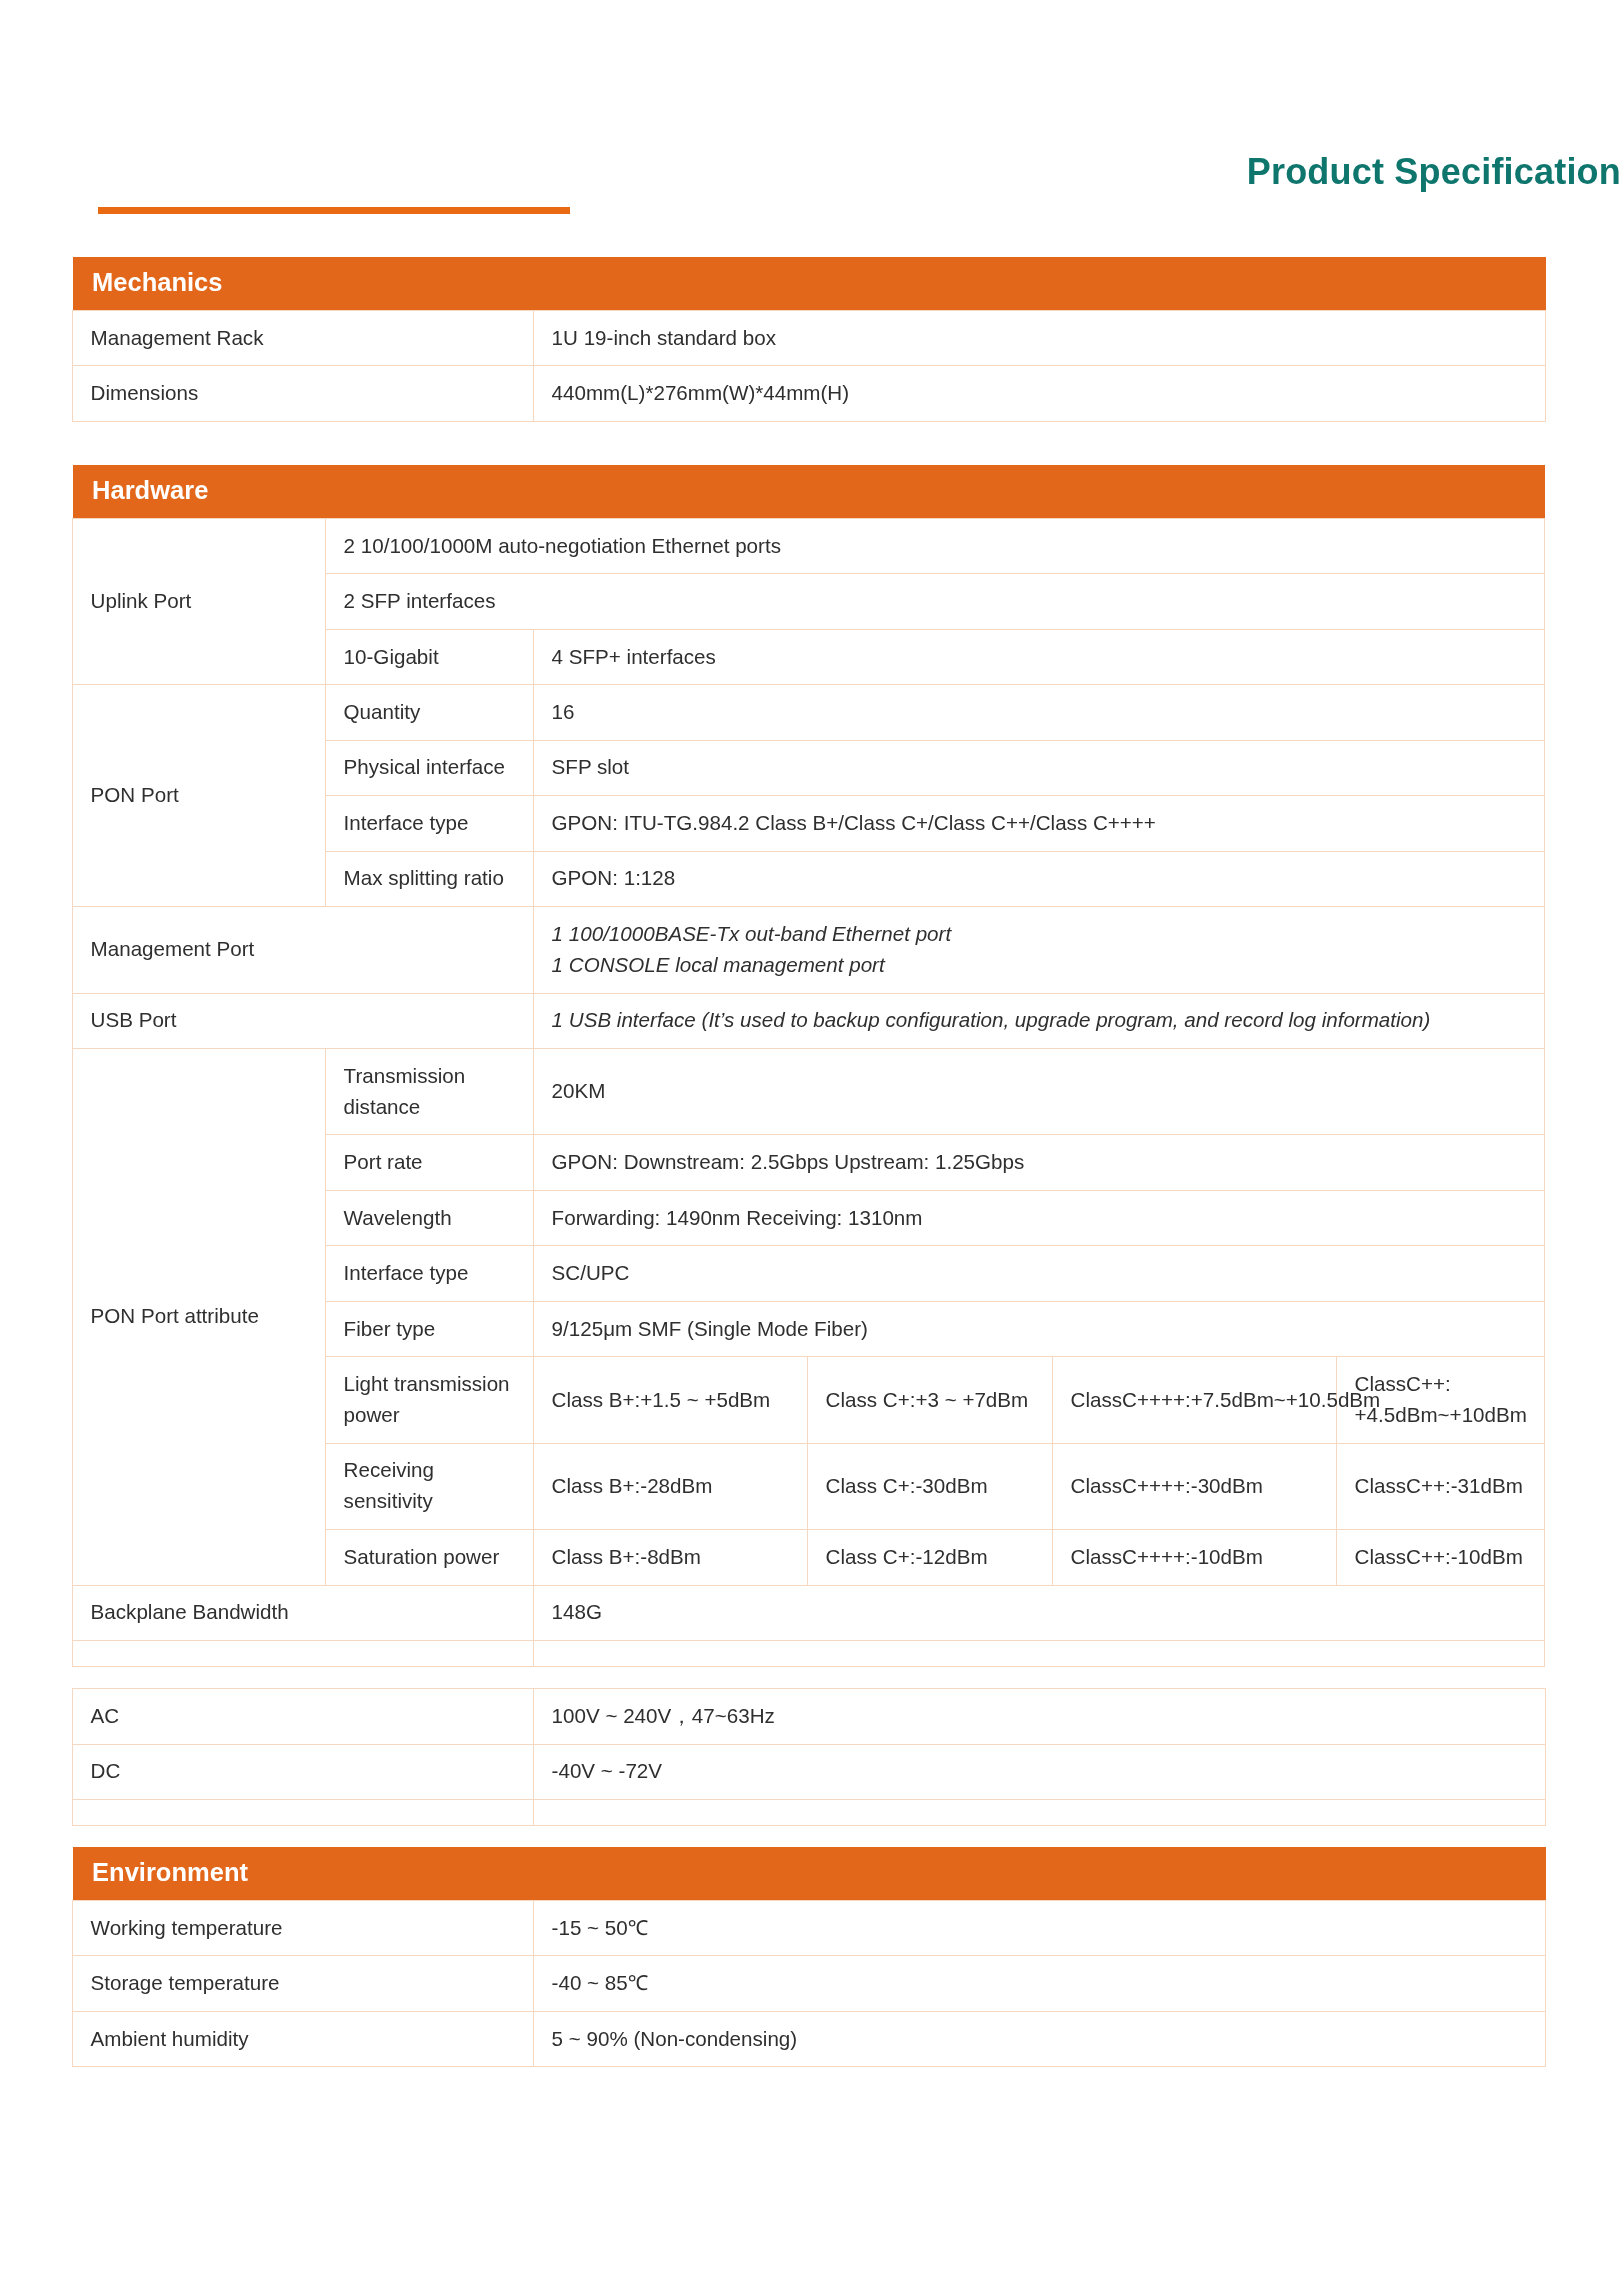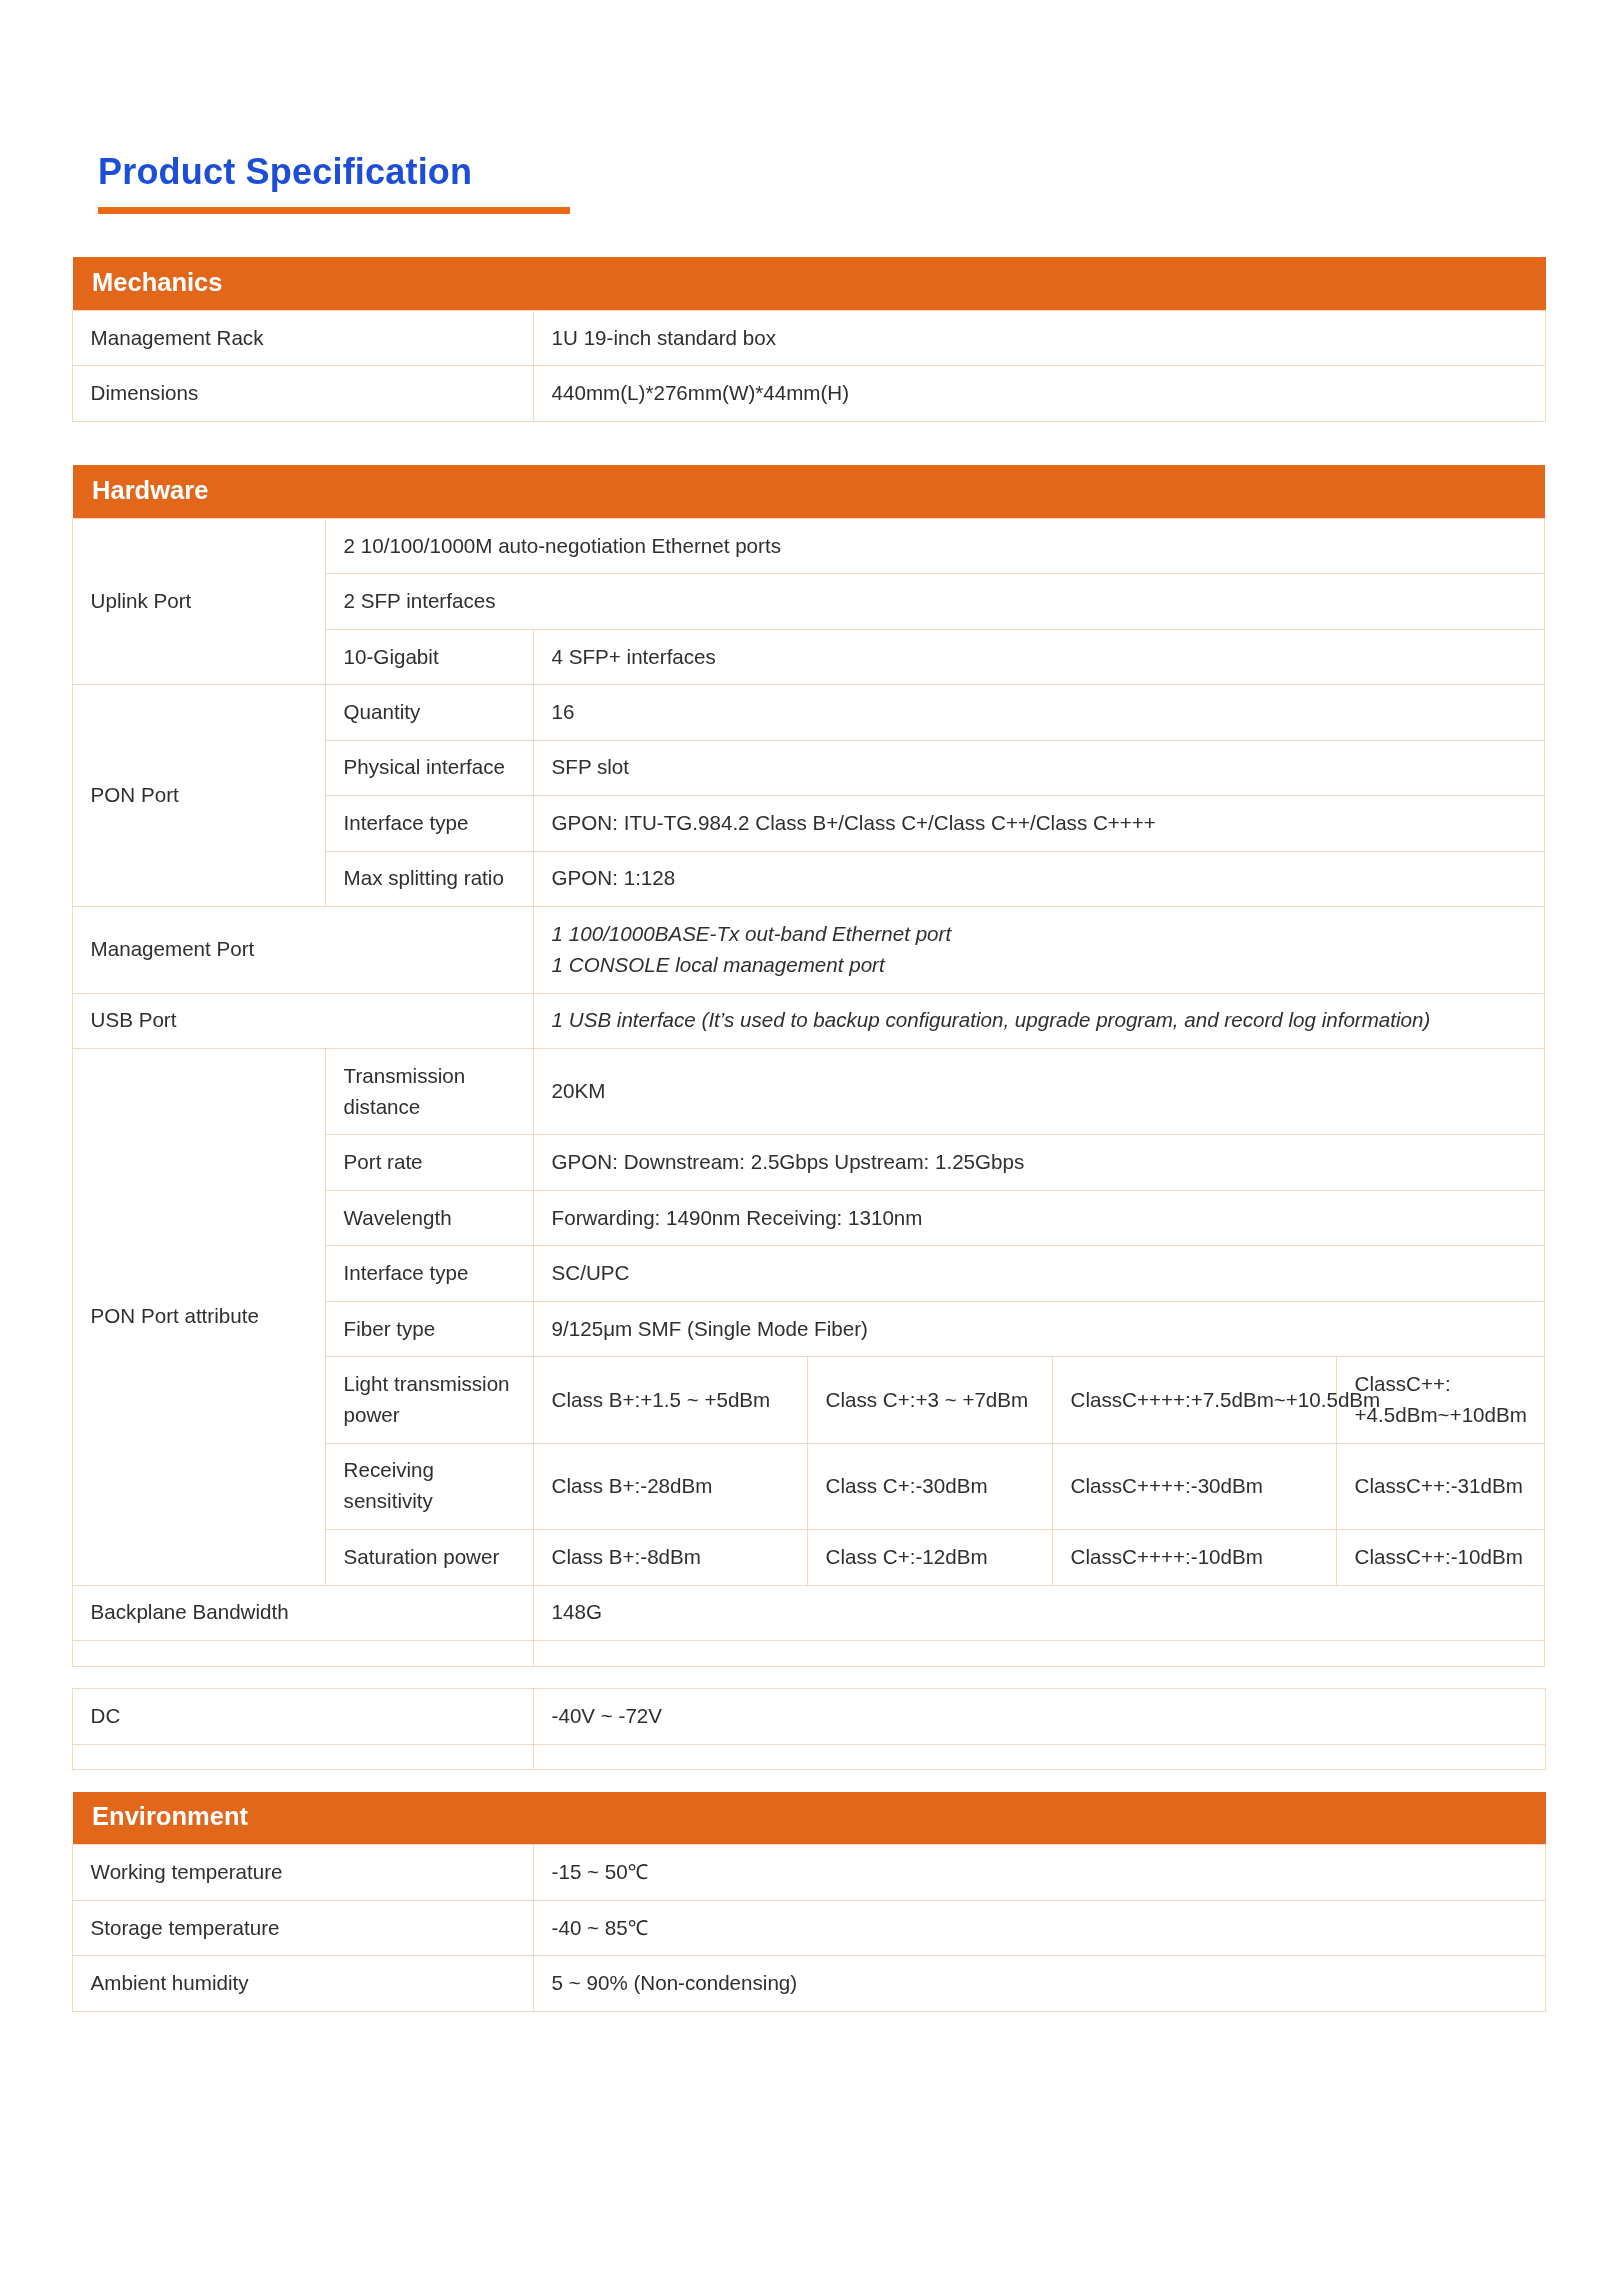"Product Specification" .page-title { color: #1d4ed8 -> #0f766e; text-align: none -> right }
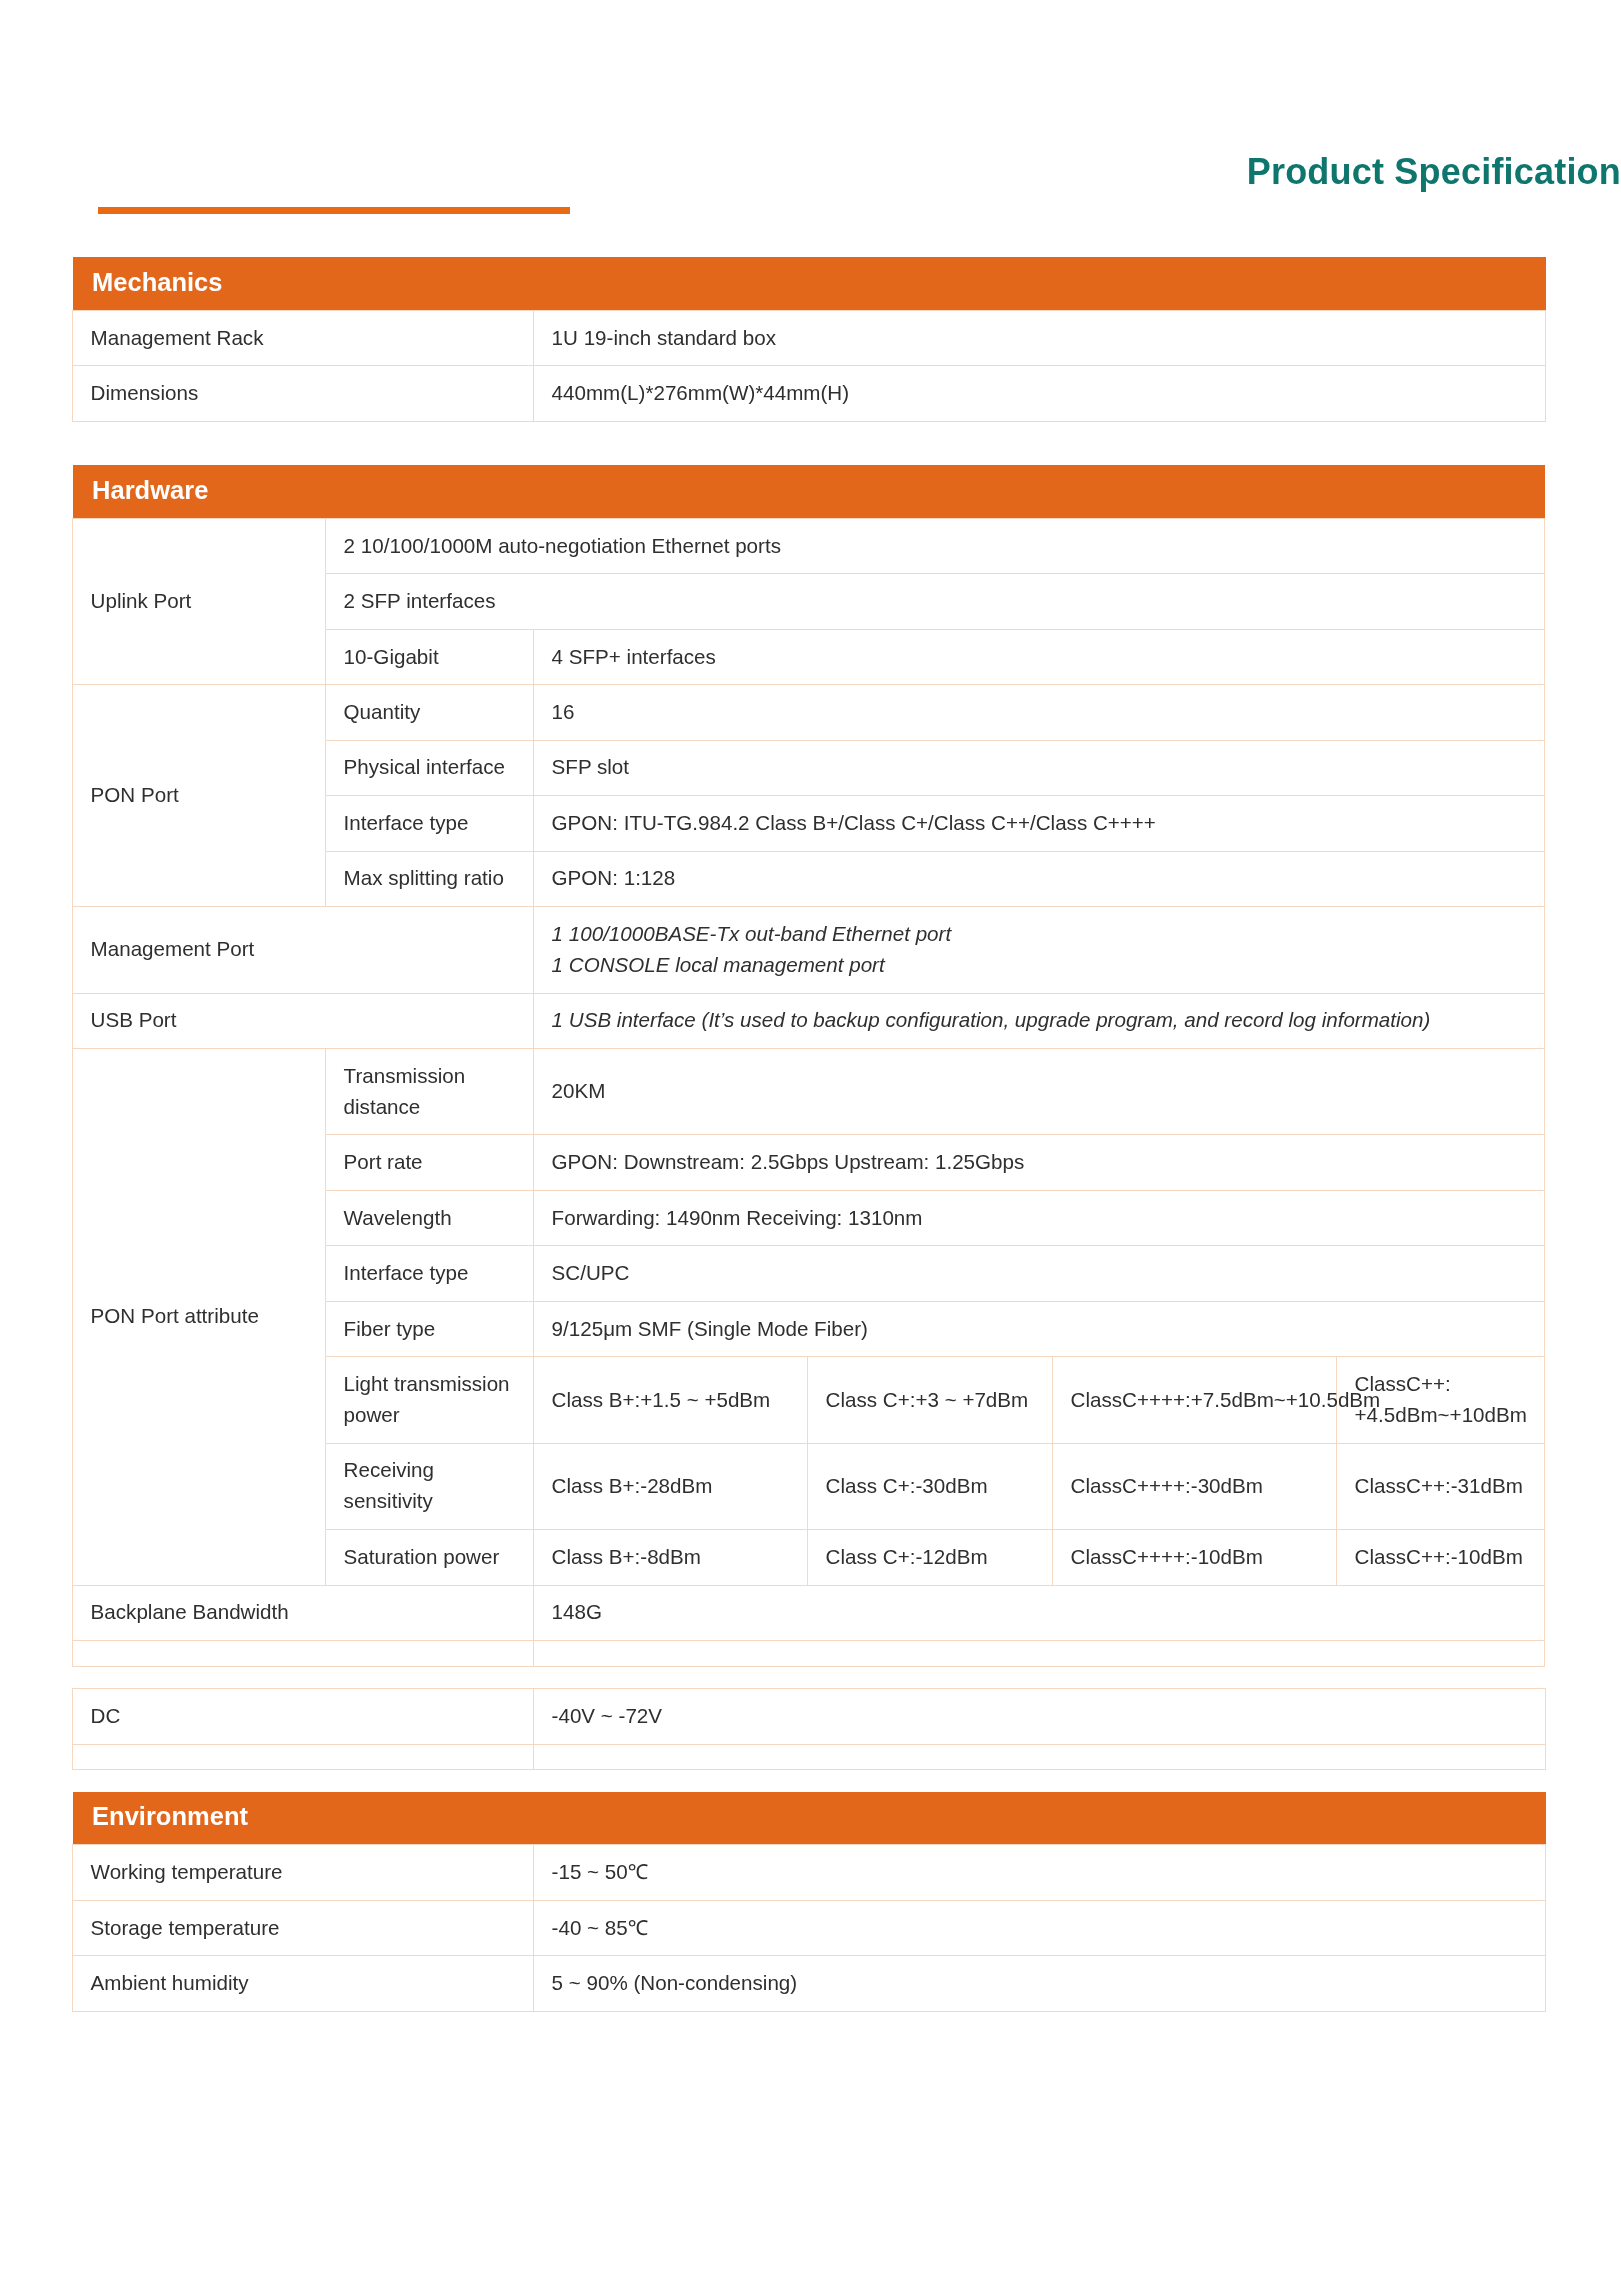"AC" tr { html: none -> <tr> <td>AC</td> <td>100V ~ 240V，47~63Hz</td> </tr> }
